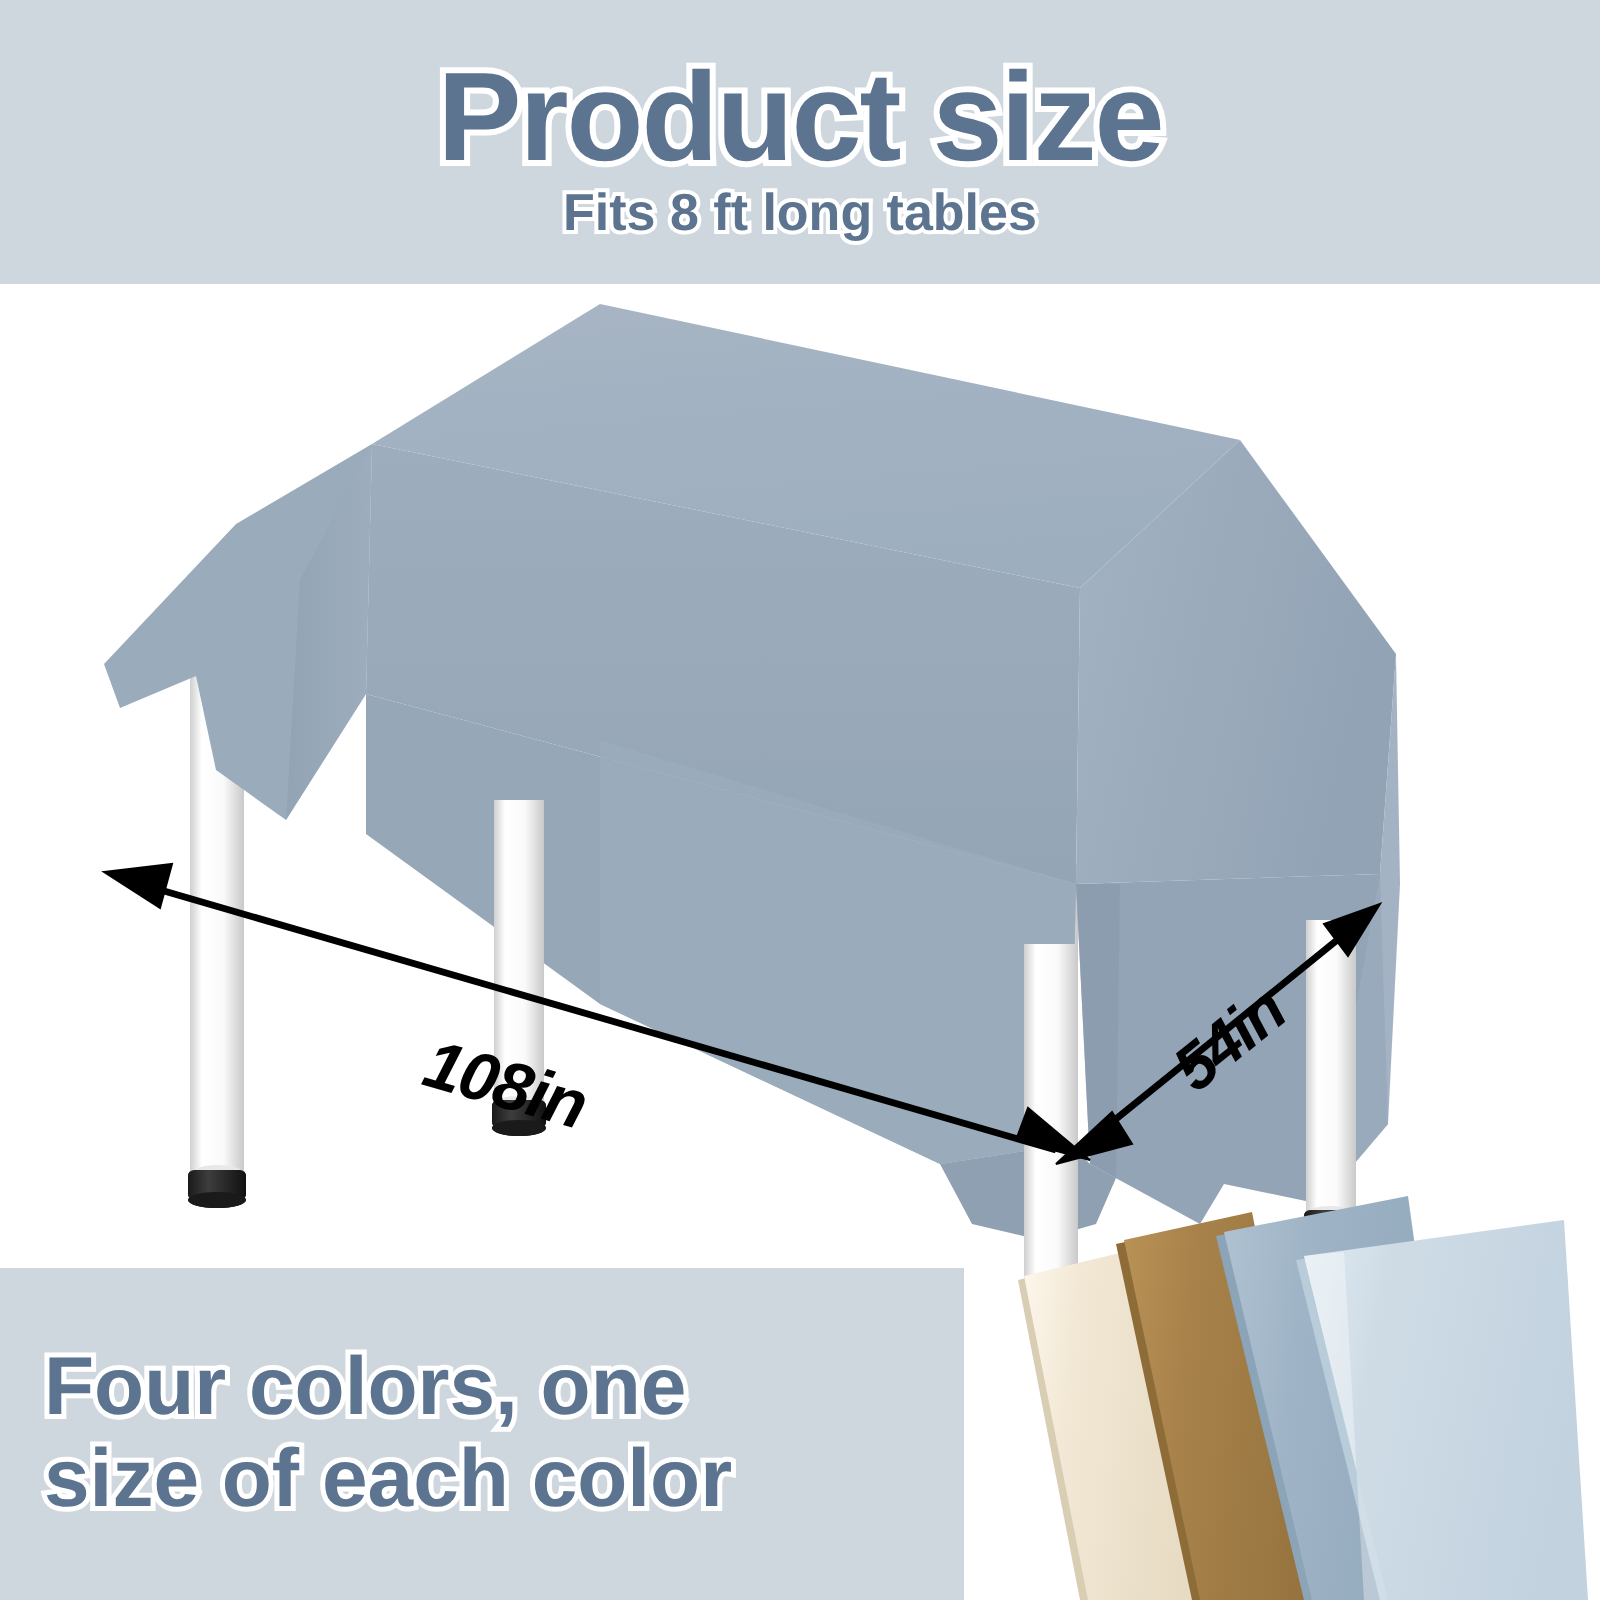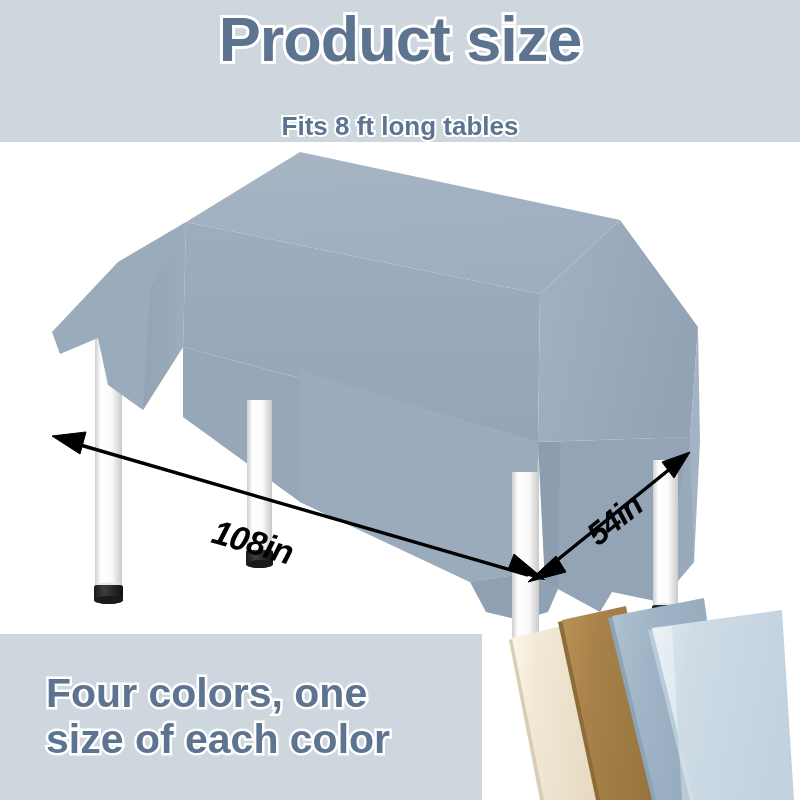"Product size" .header-band { justify-content: space-between -> center }
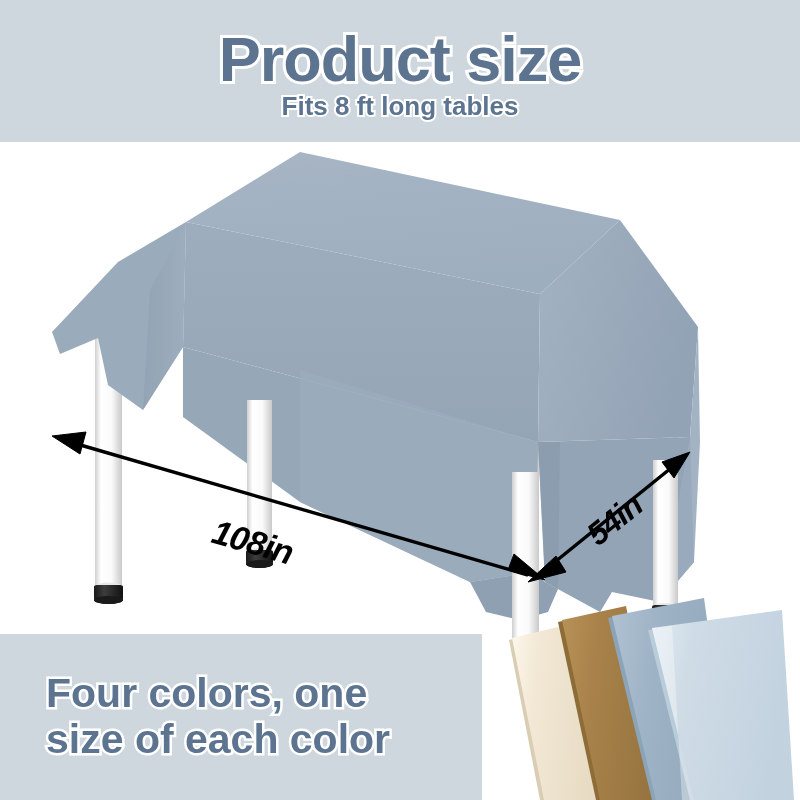"Four colors, one" .banner-line { margin-left: 24px -> none }
